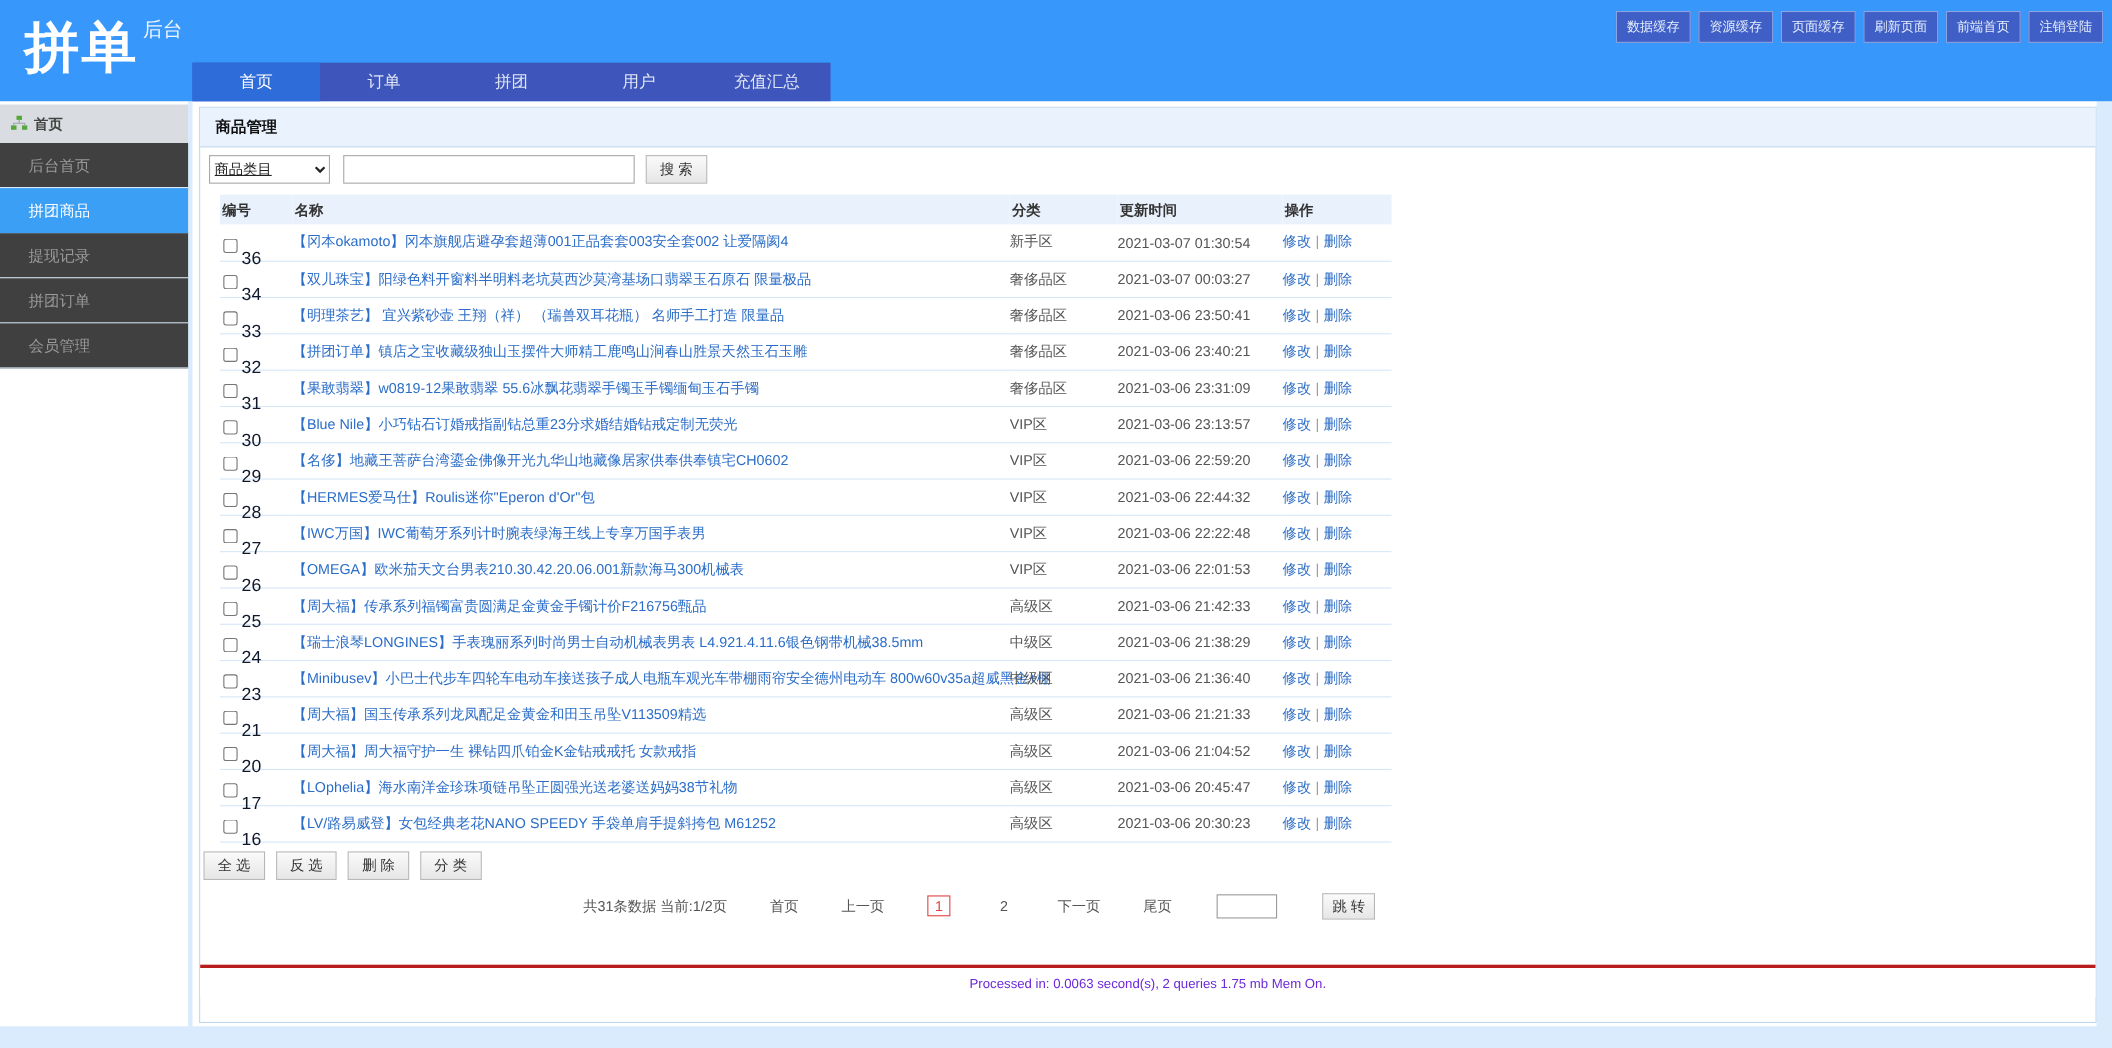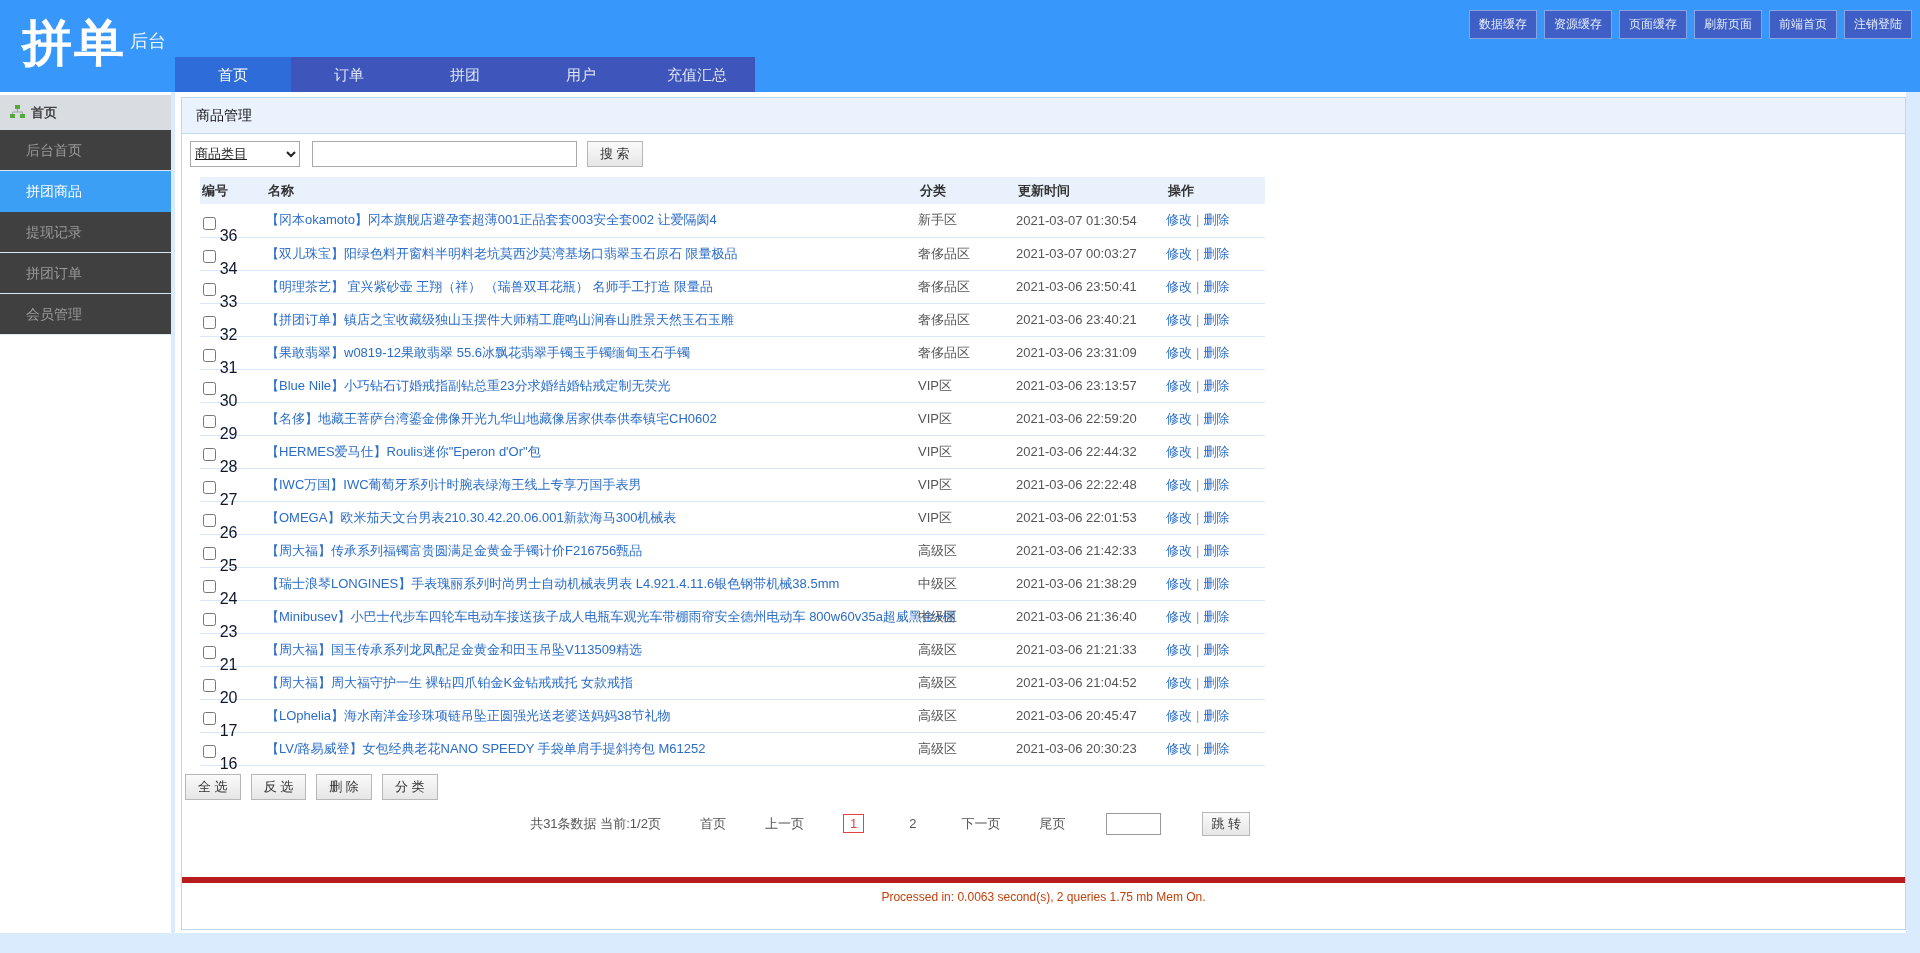"拼单" .logo { align-items: center -> flex-start }
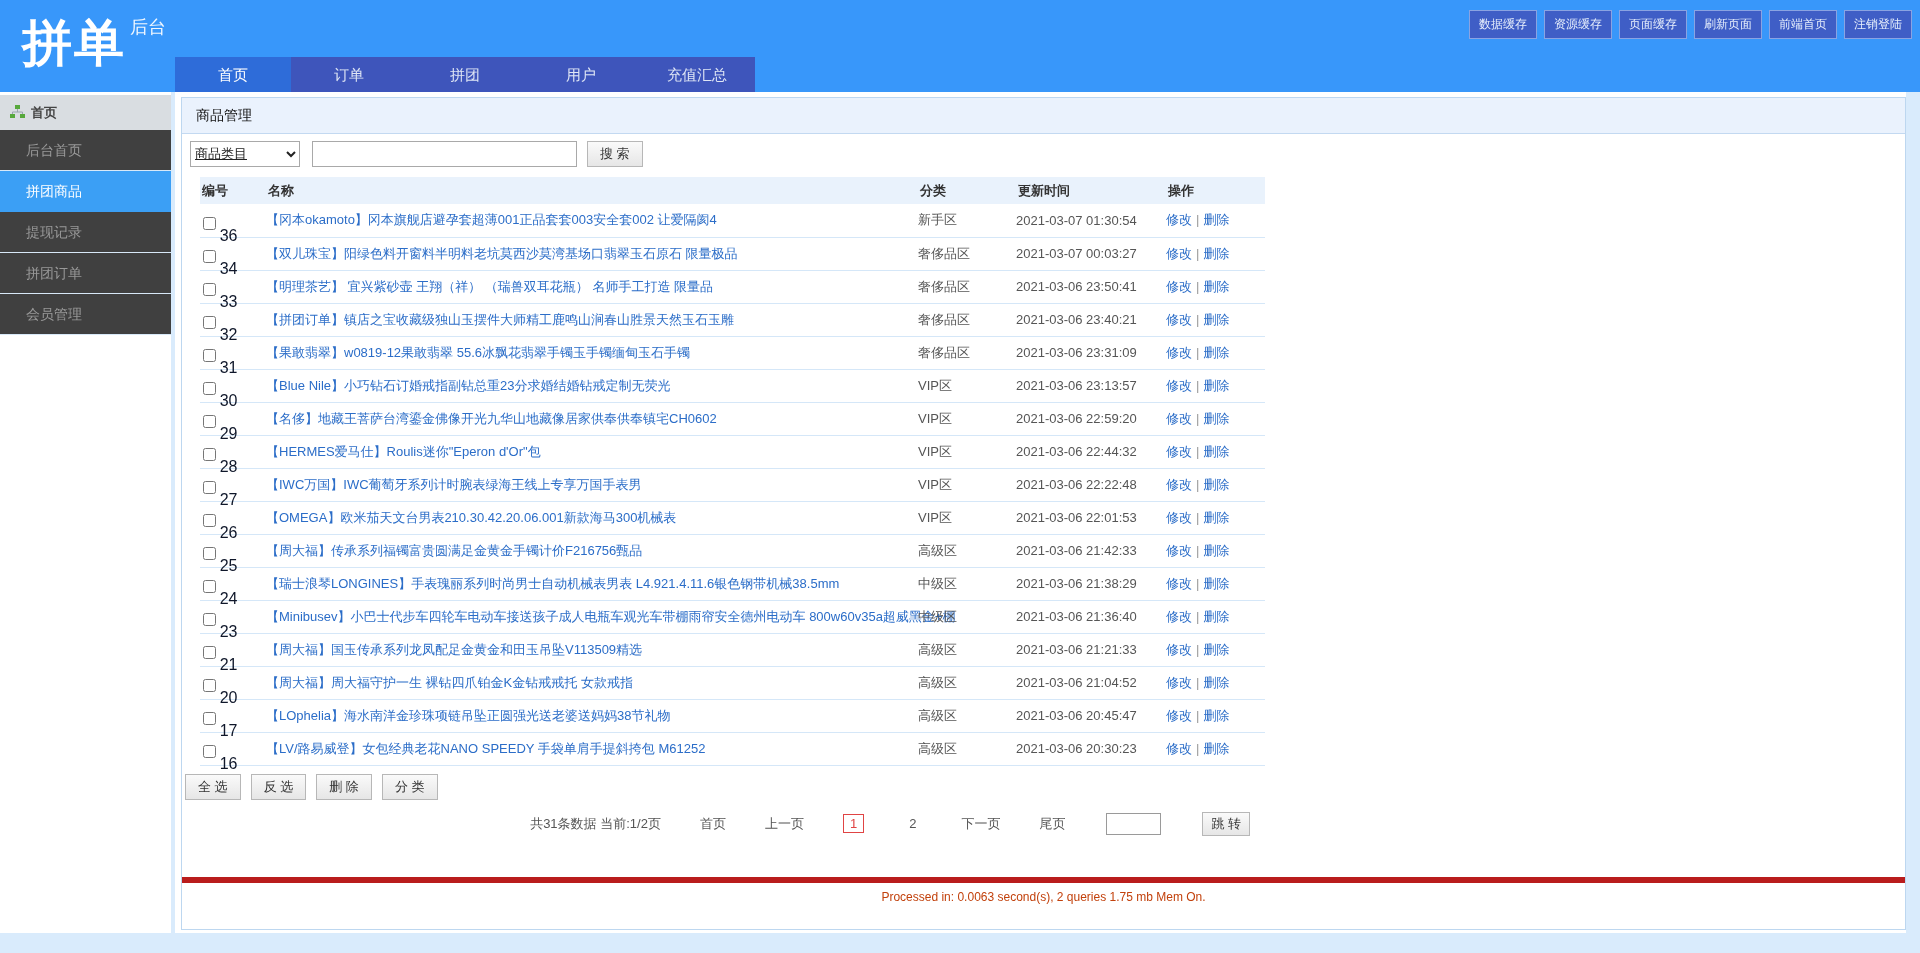"商品管理" .panel-title { font-weight: normal -> bold }
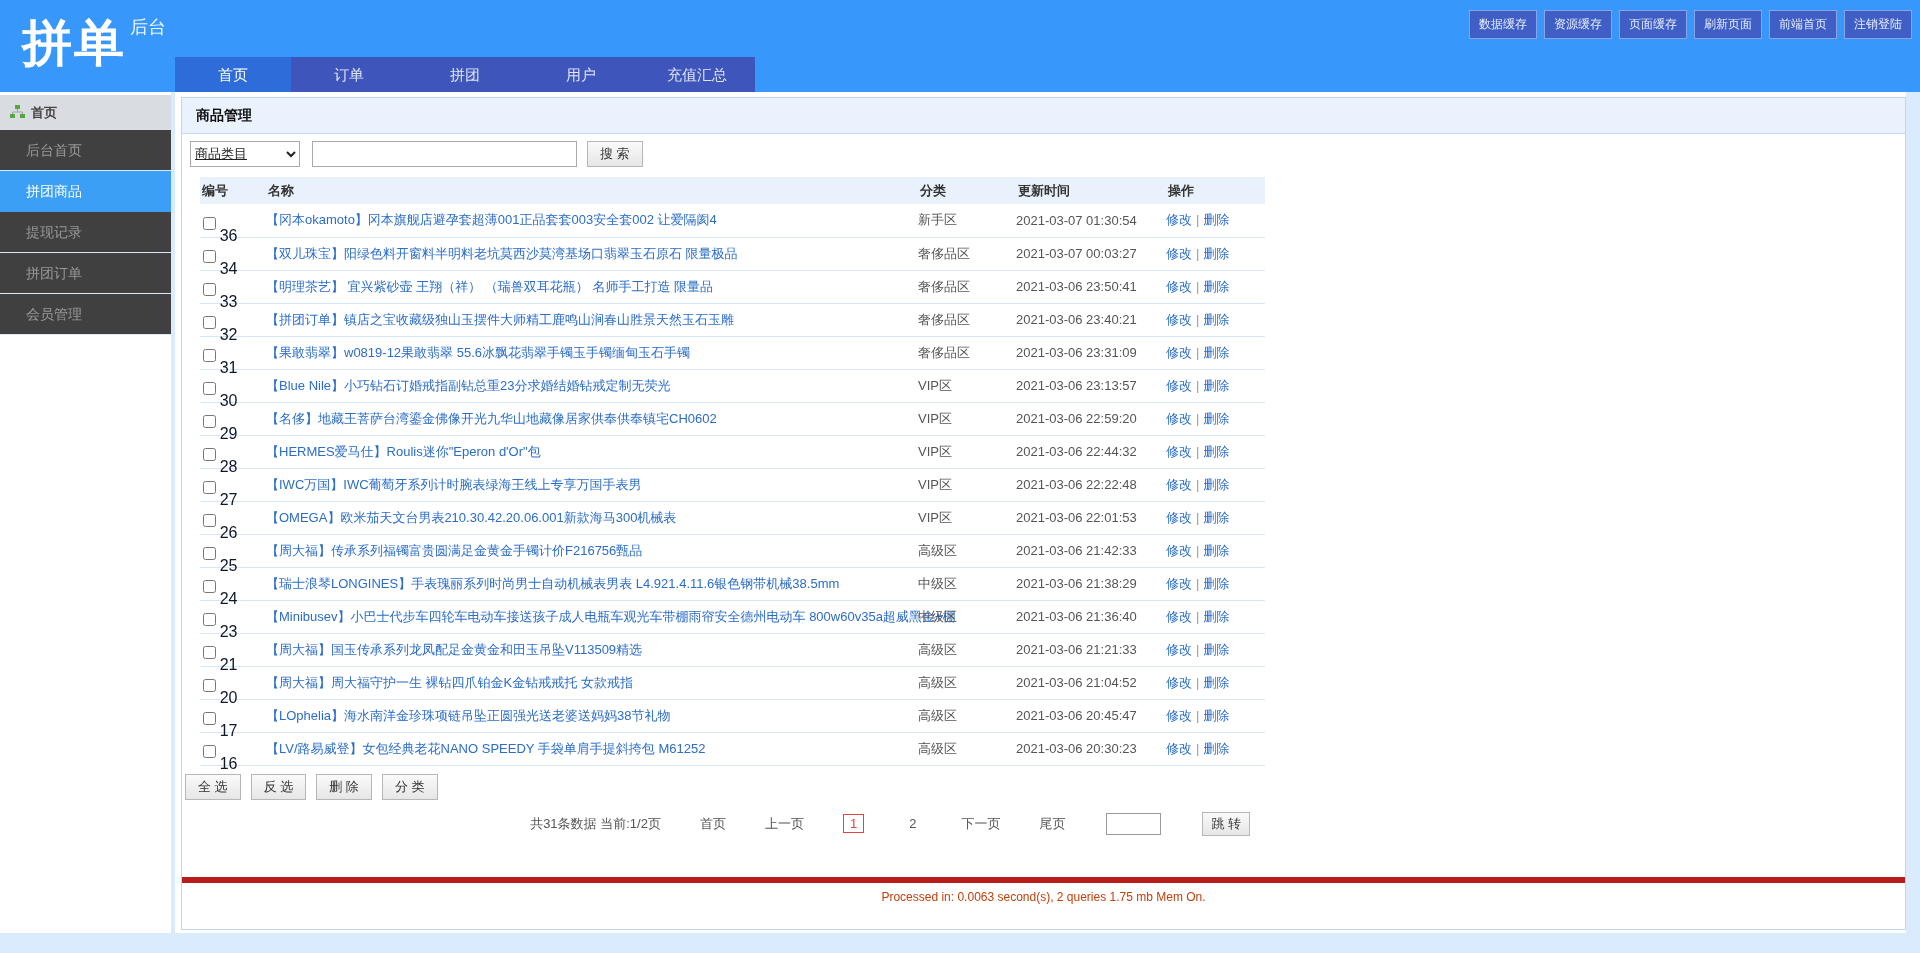"Processed in: 0.0063 second(s), 2" .footer-strip { border-top: 6px solid #b91c1c -> 3px solid #b91c1c; color: #c2410c -> #6d28d9 }
